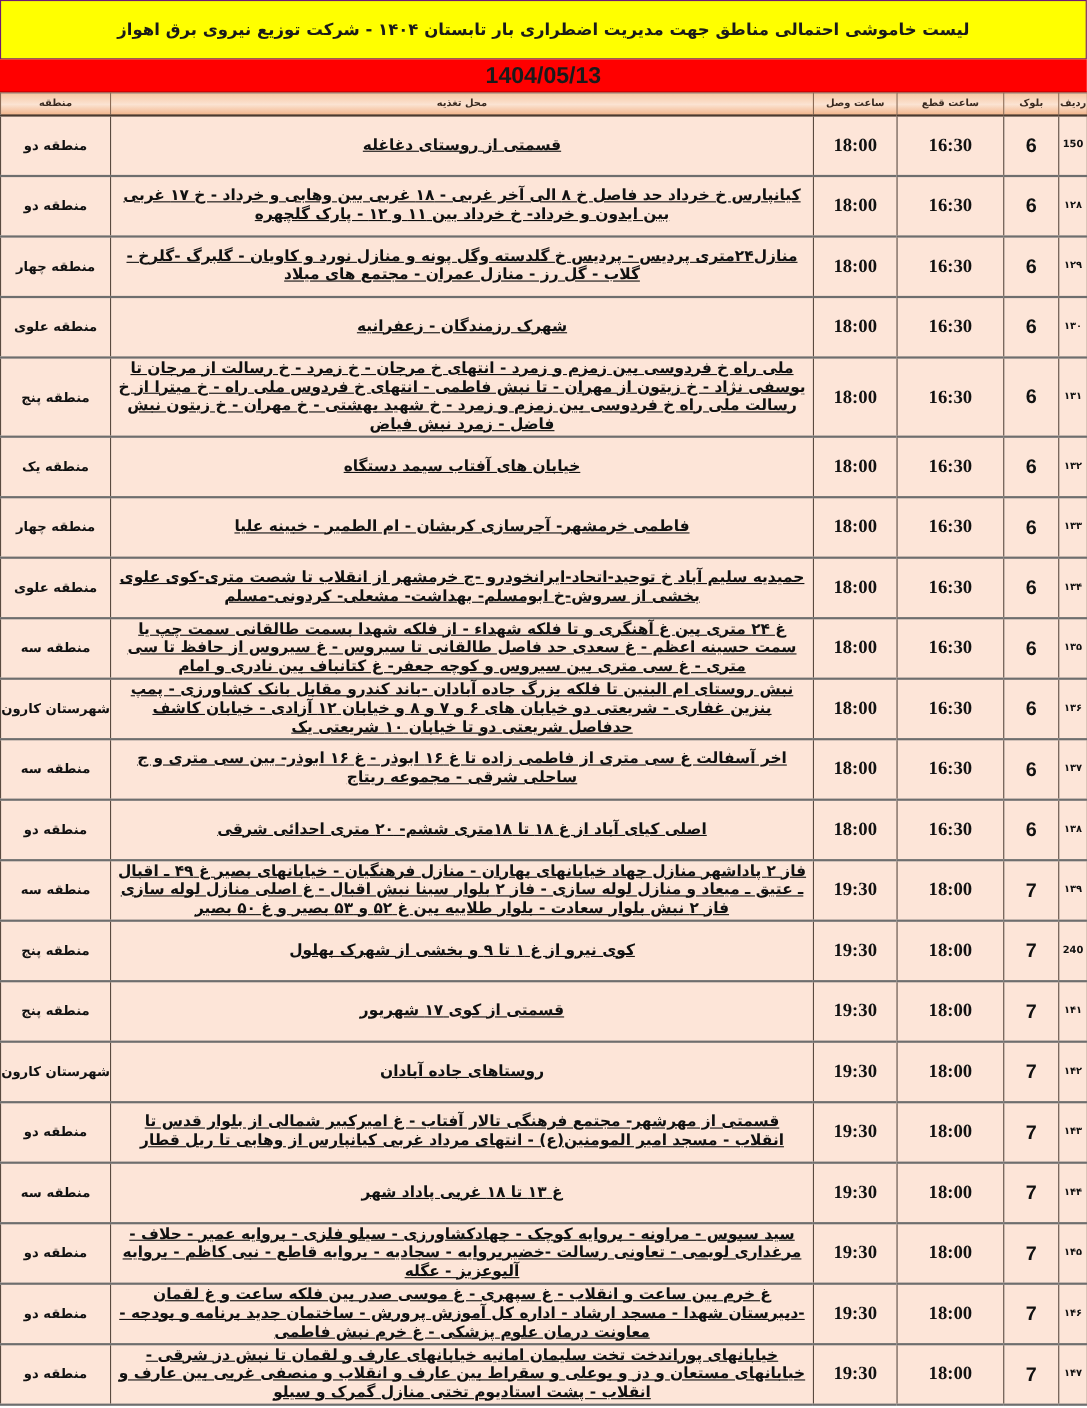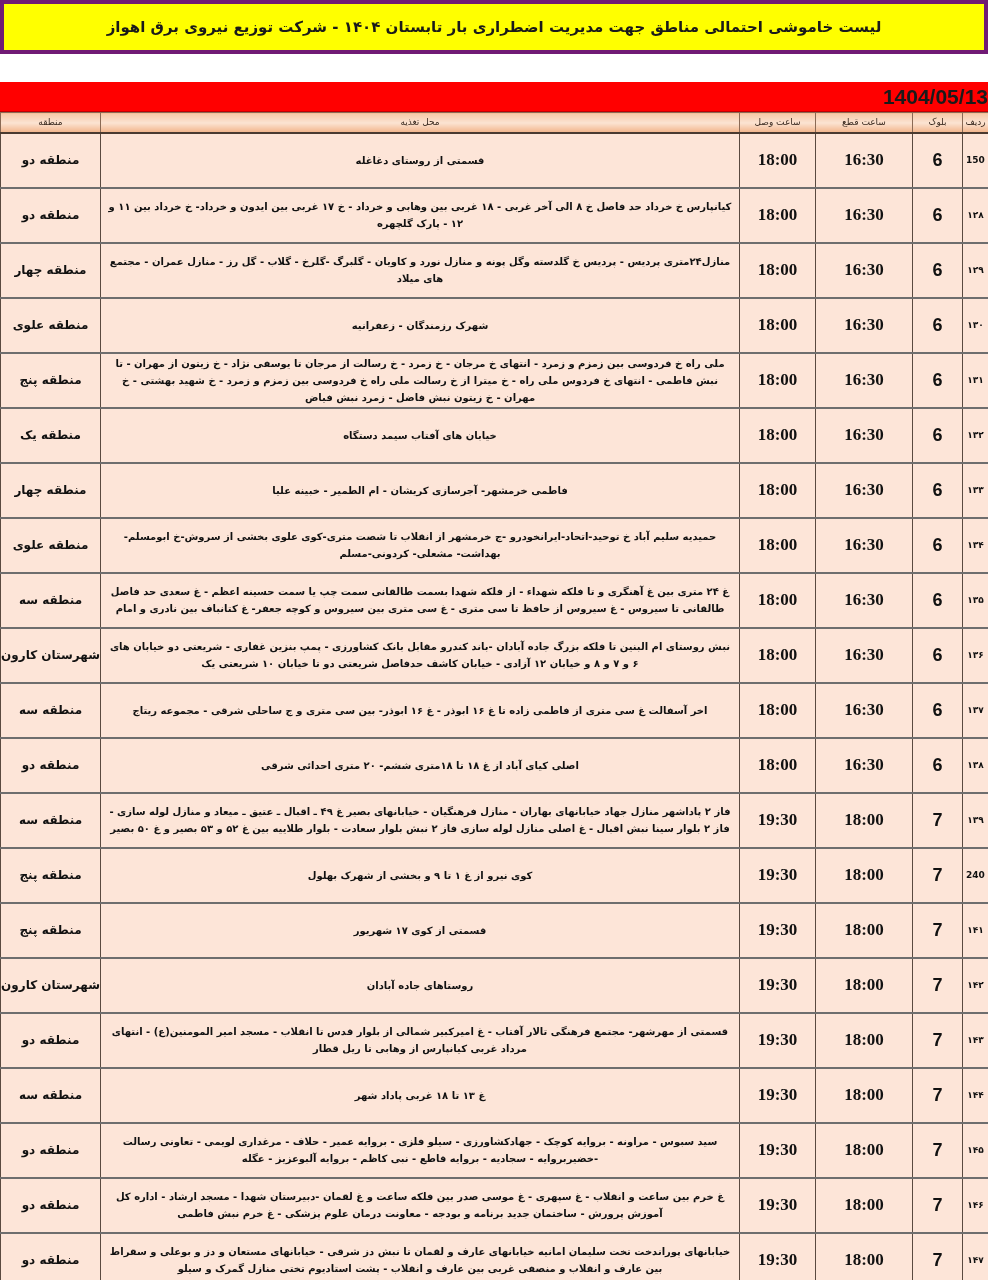"لیست خاموشی احتمالی مناطق جهت" .title-bar { border: 4px solid #701a75 -> 1px solid #701a75 }
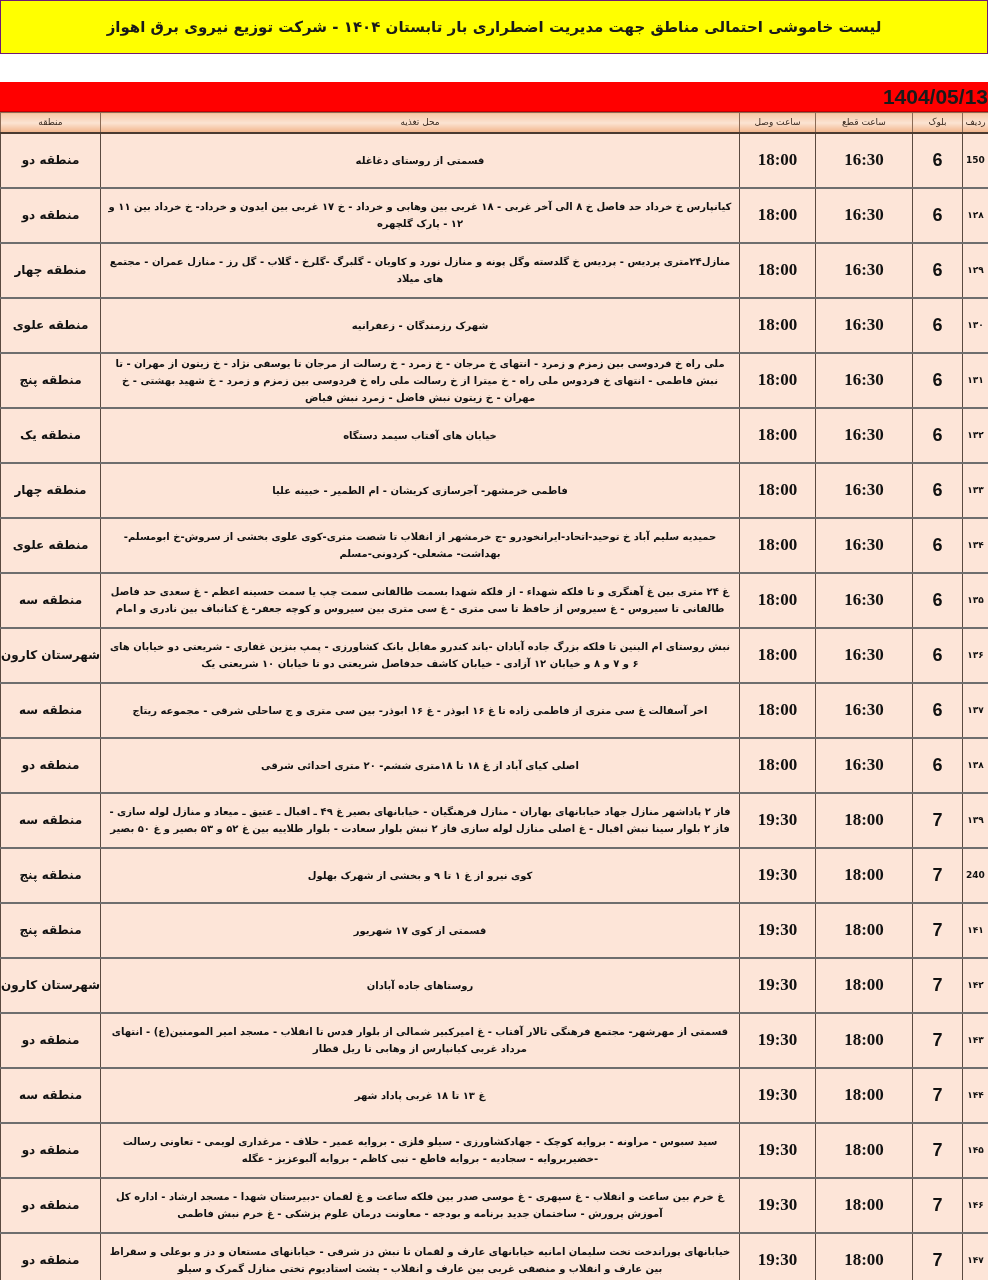"1404/05/13" .date-bar { justify-content: flex-end -> center; margin-top: 28px -> none }
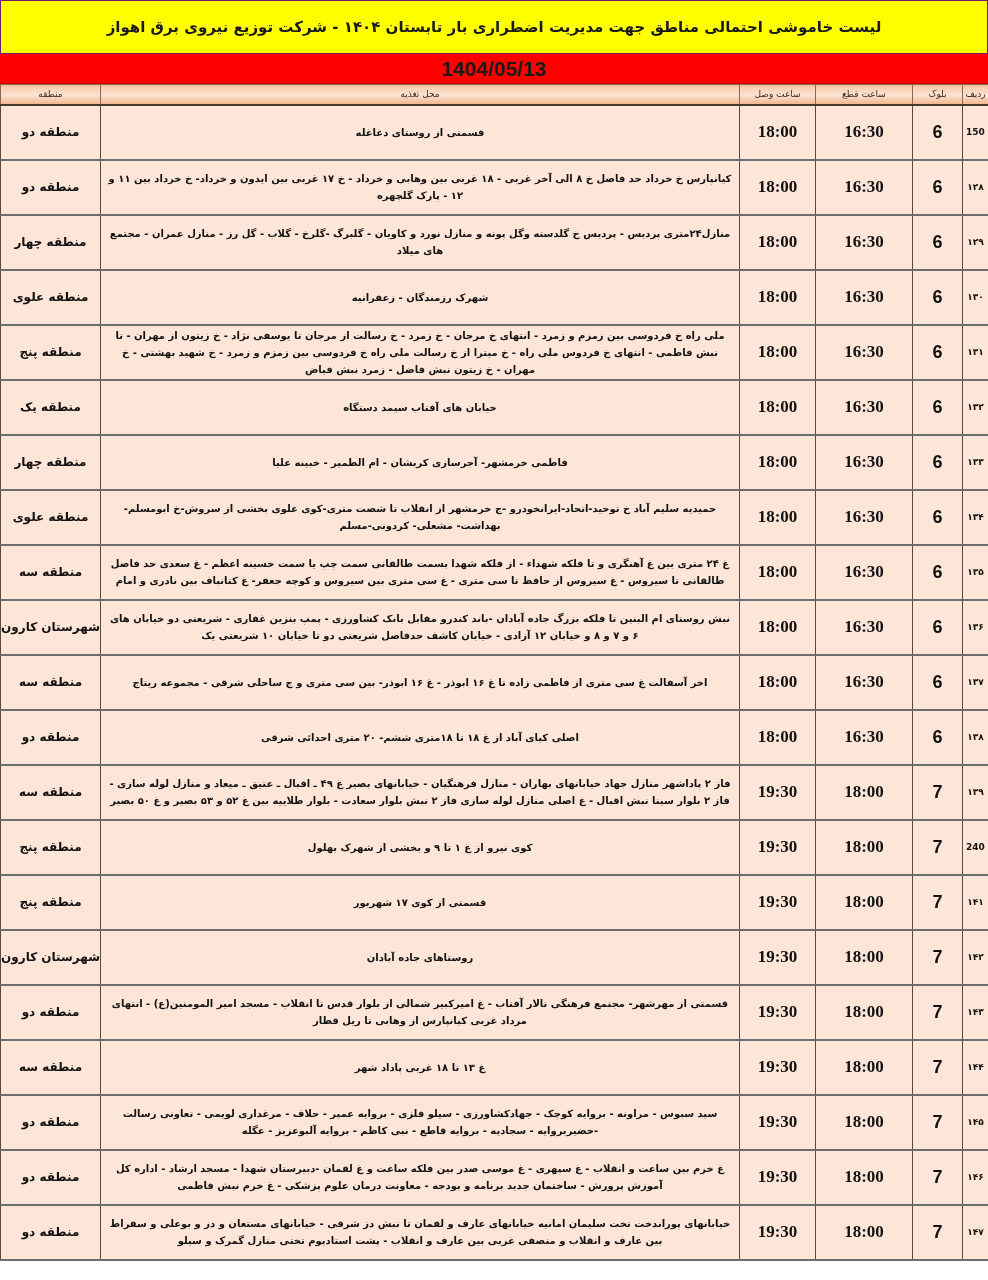"منطقه" th { font-weight: normal -> bold }
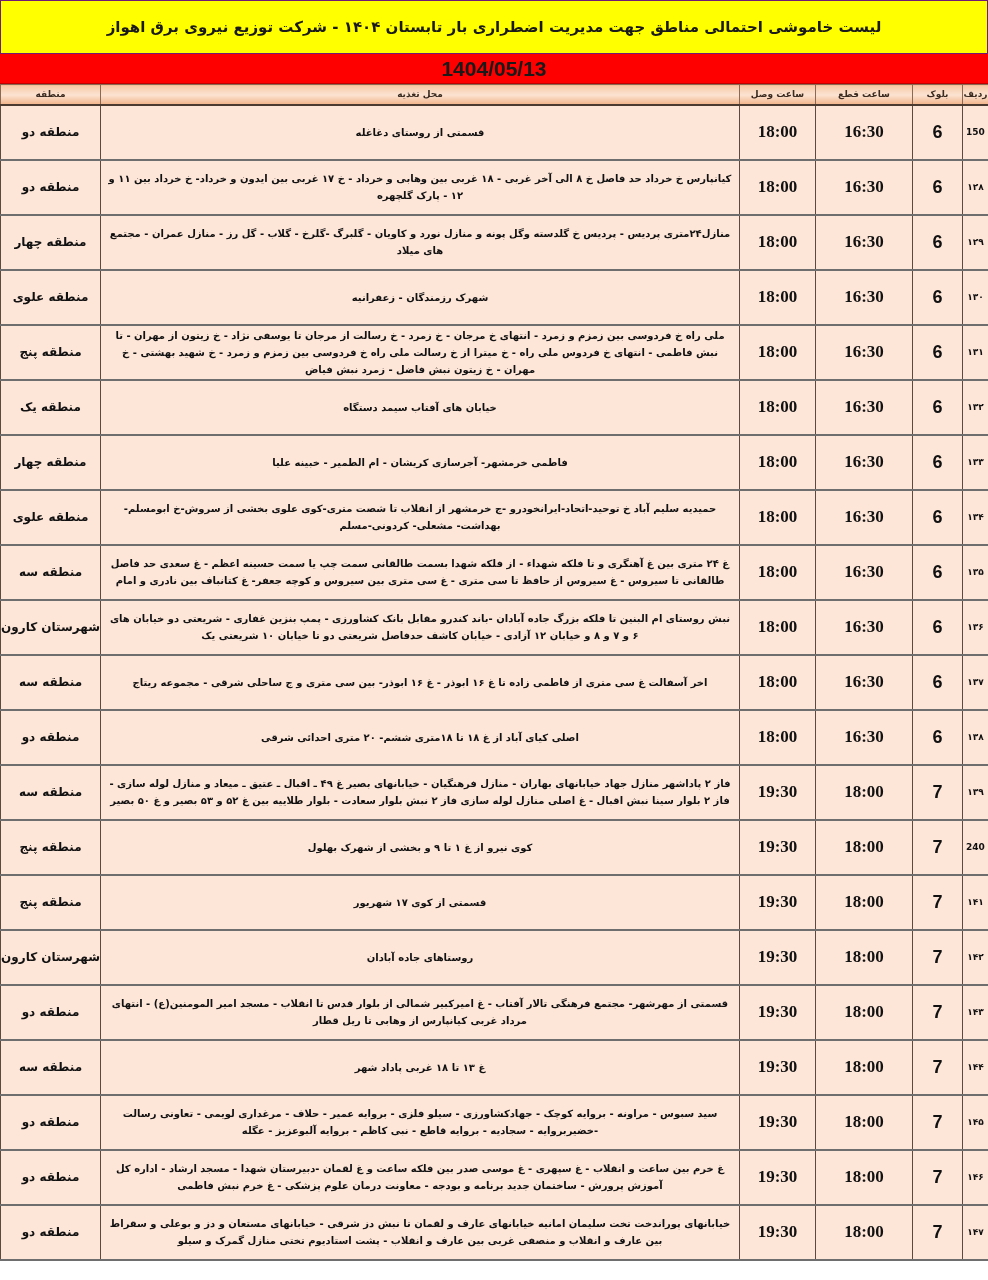"قسمتی از روستای دغاغله" td.loc { font-size: 10px -> 14px; text-decoration: none -> underline }
